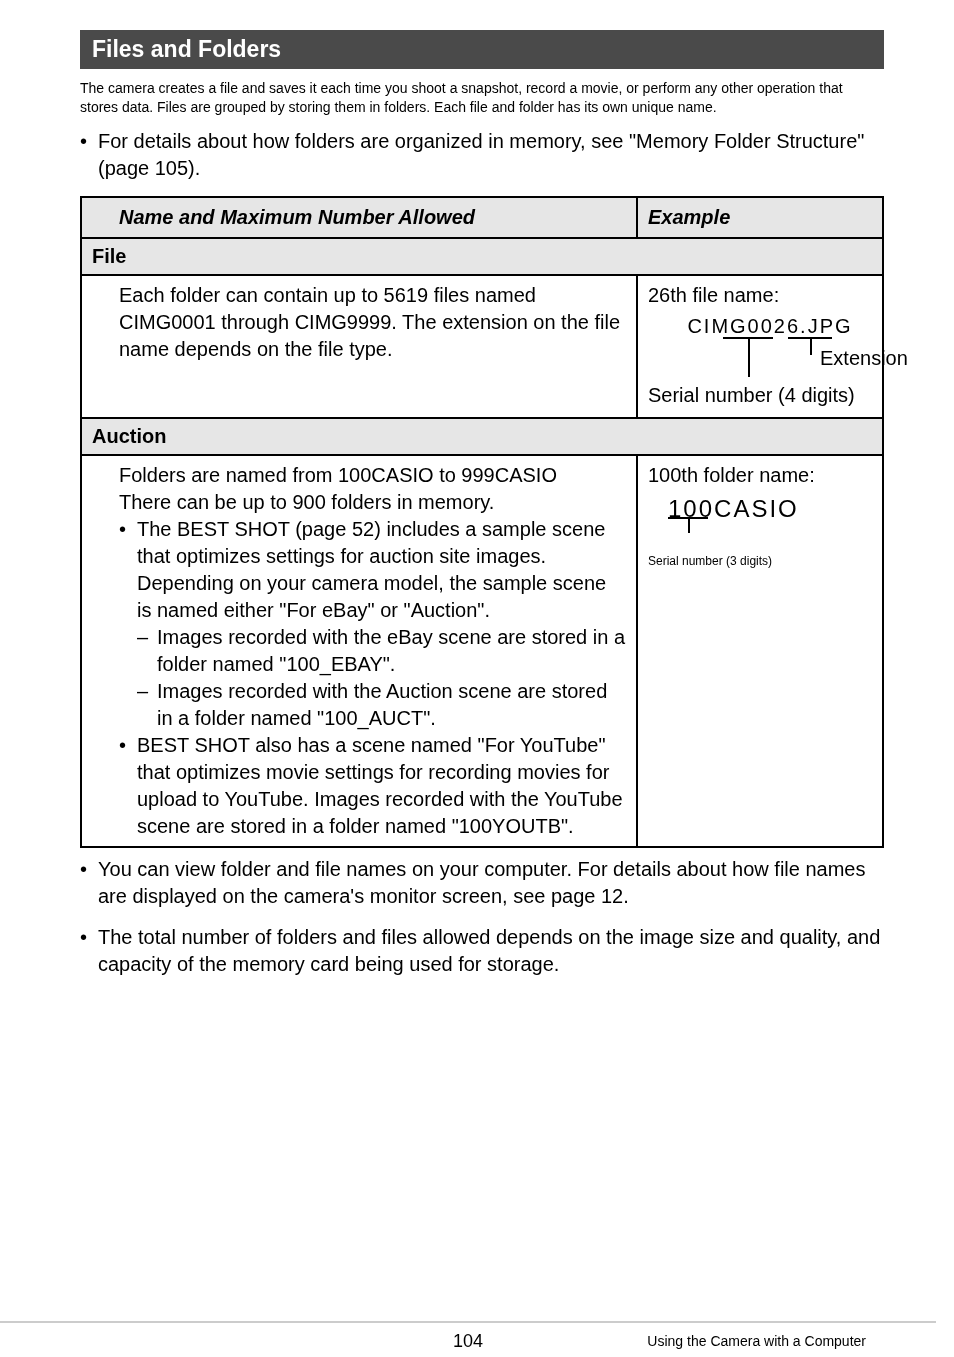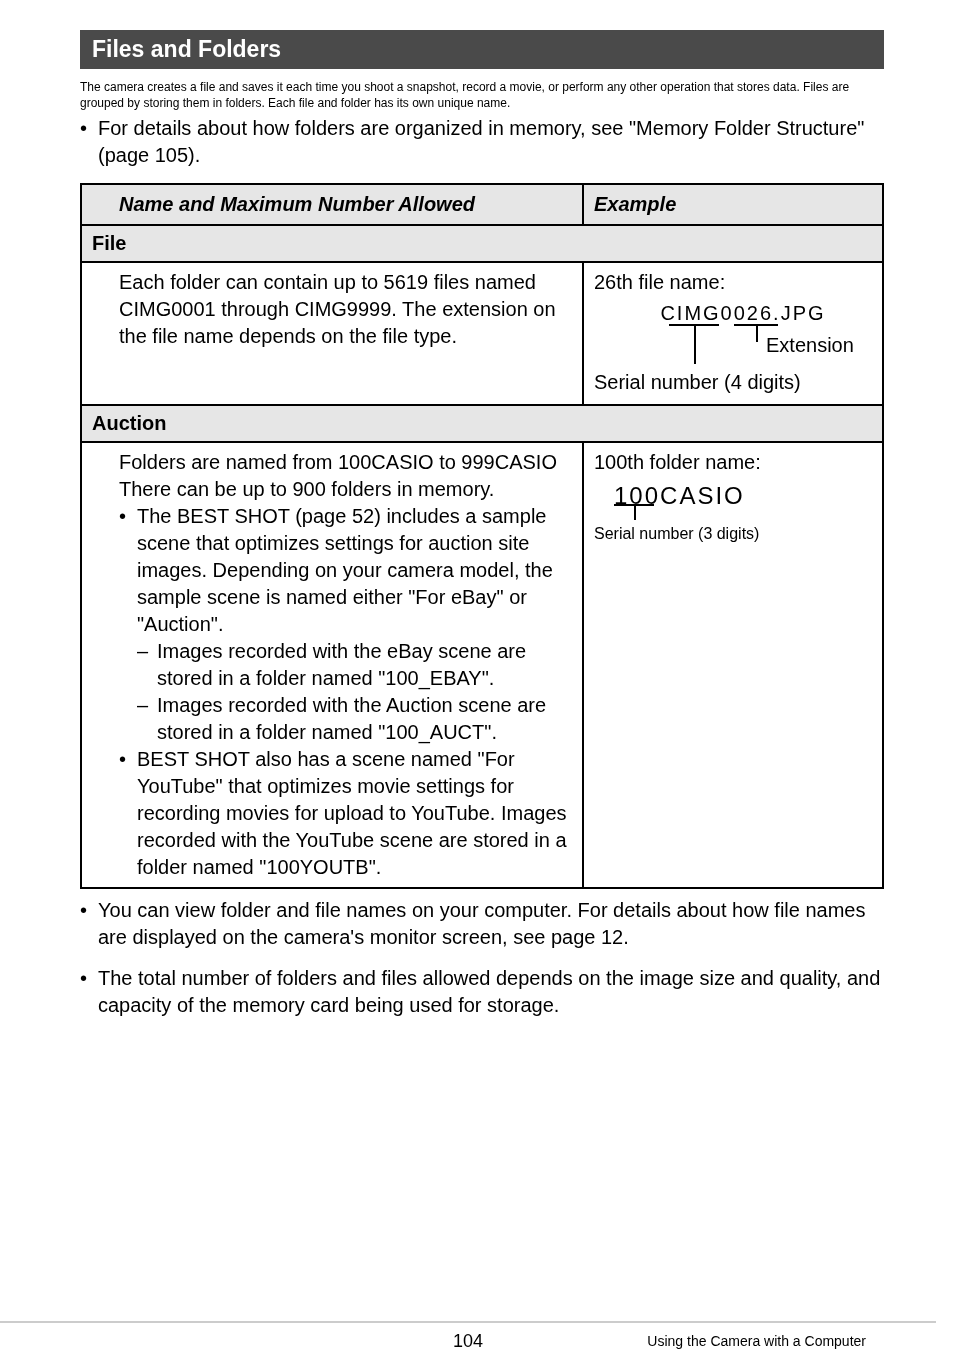"The camera creates a file" .intro-text { font-size: 12px -> 14px; margin-bottom: 4px -> 11px }
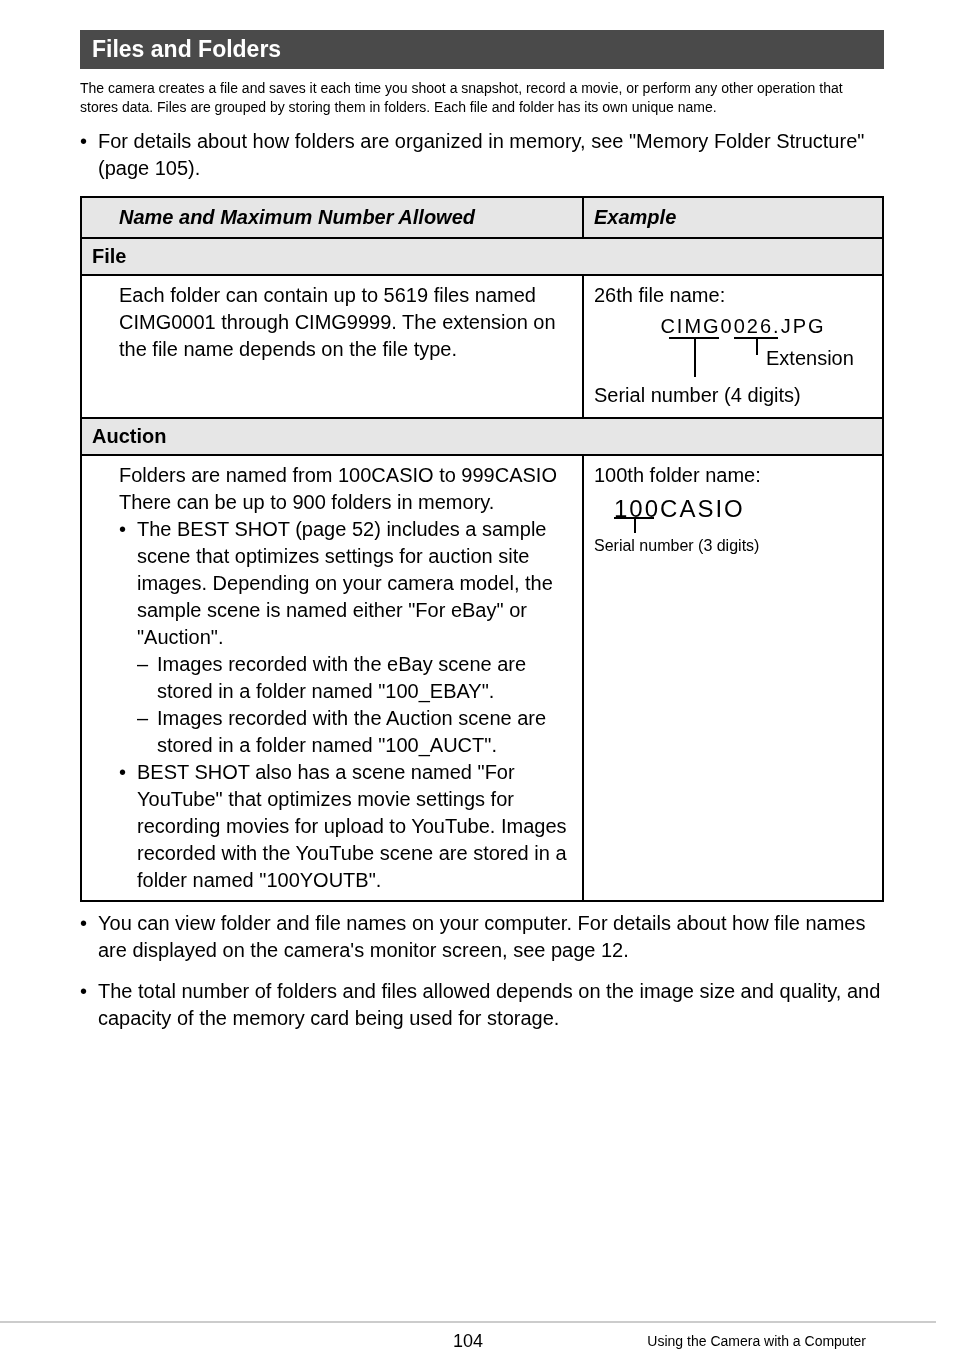"Example" .example-cell { width: 300px -> 246px }
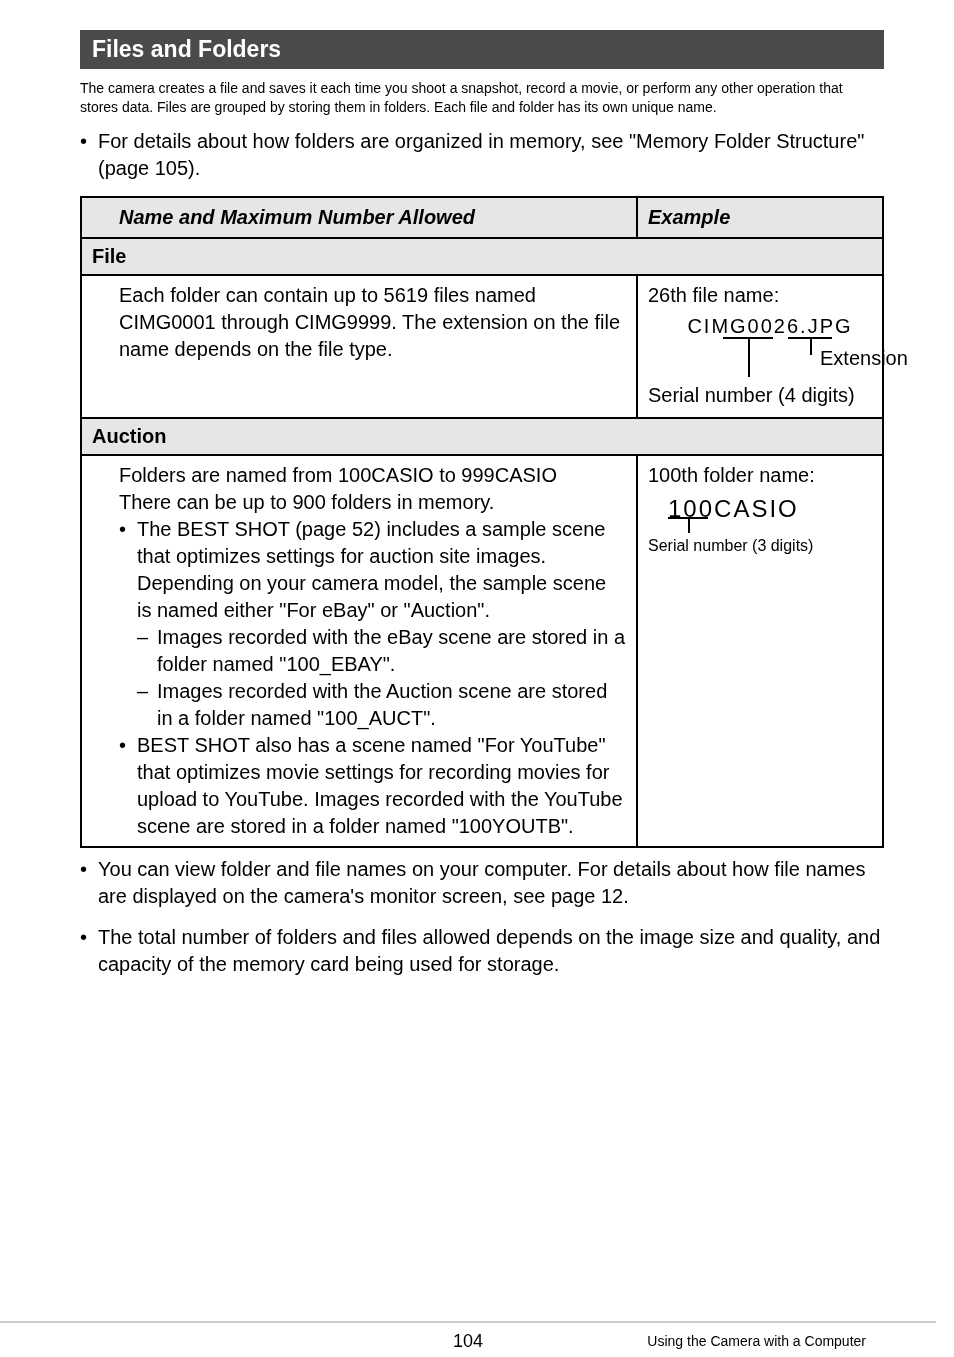"Serial number (3 digits)" .folder-serial { font-size: 16px -> 12px; margin-top: 10px -> 28px }
